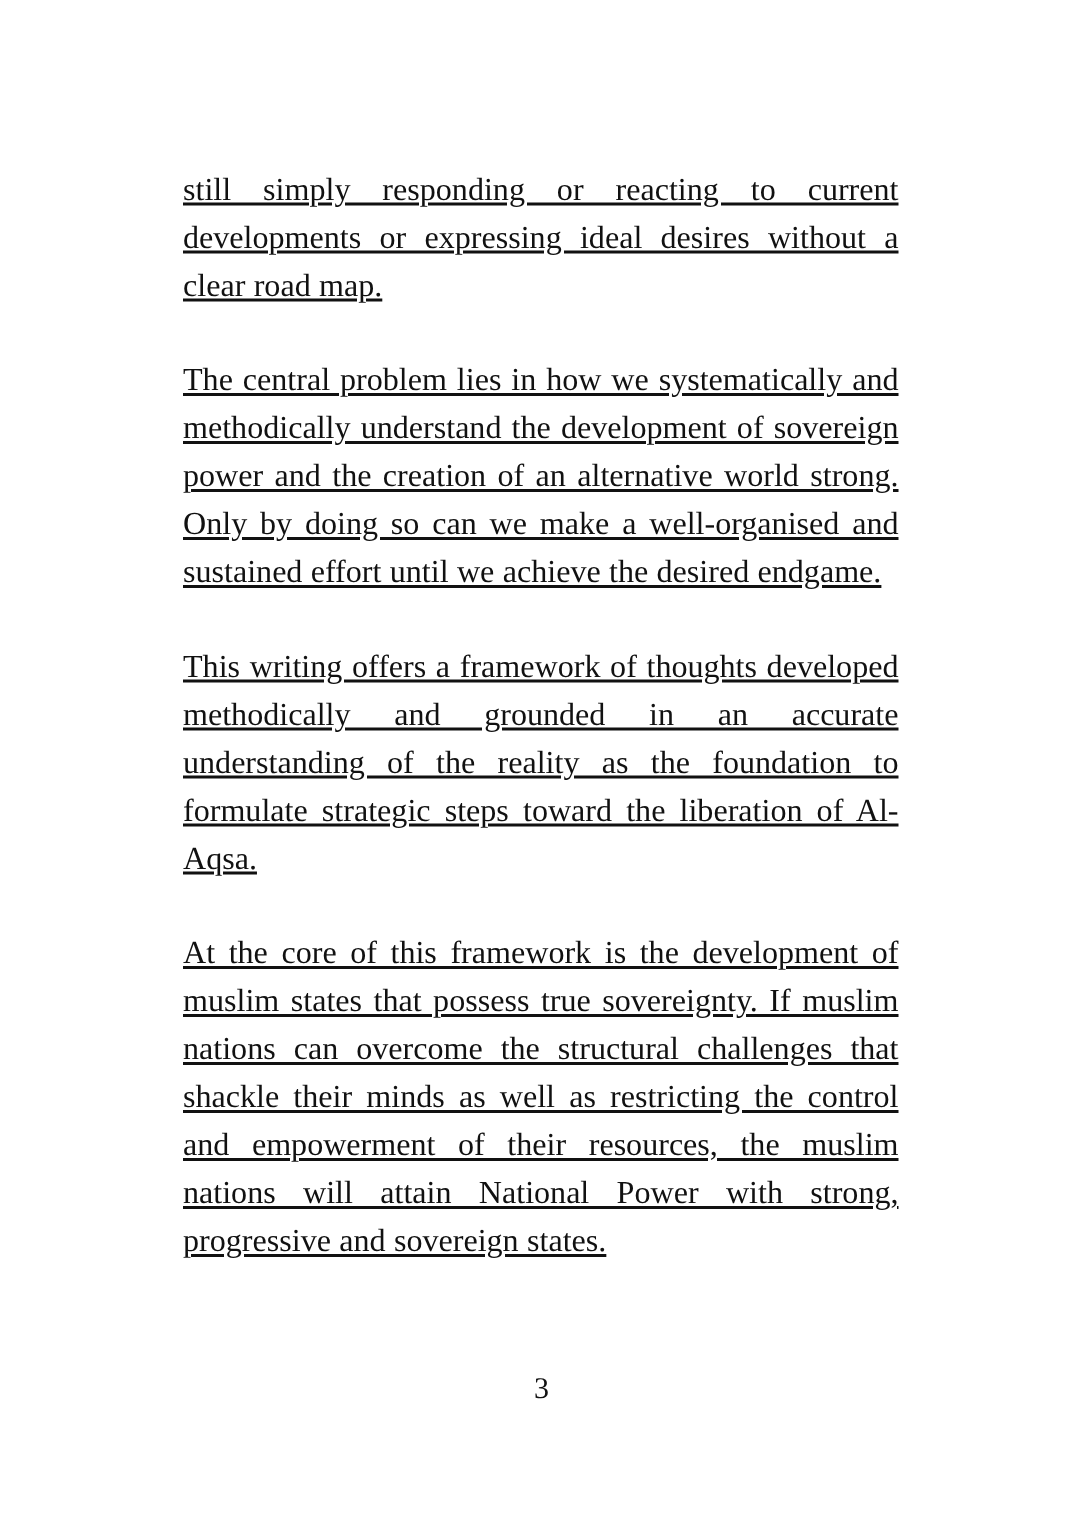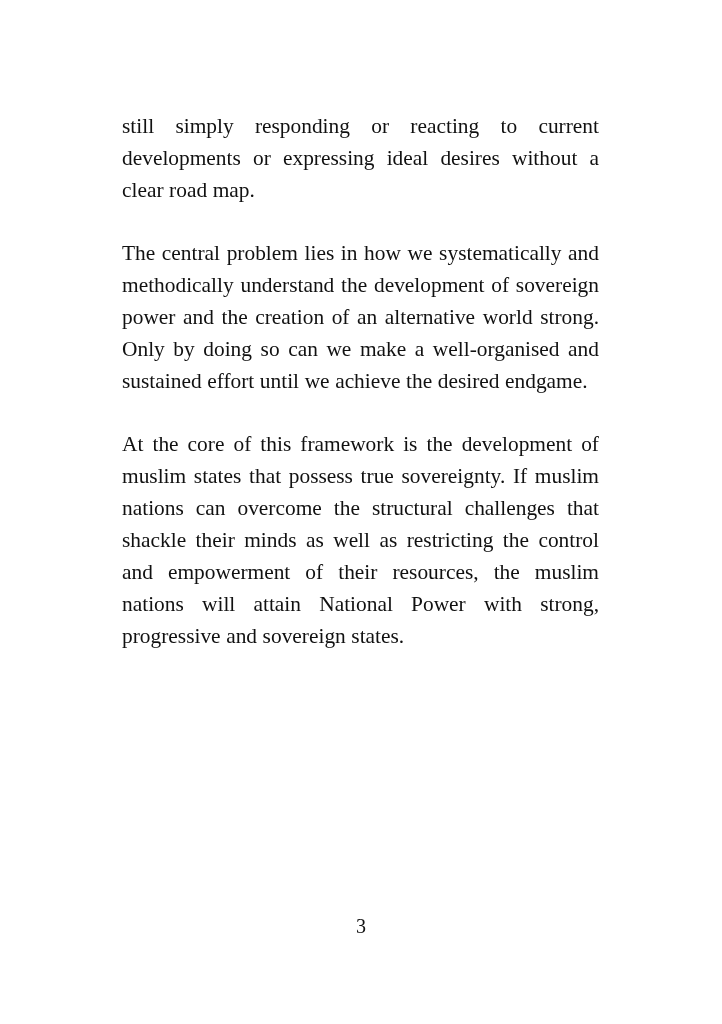"still simply responding or reacting" .text-block { text-decoration: none -> underline }
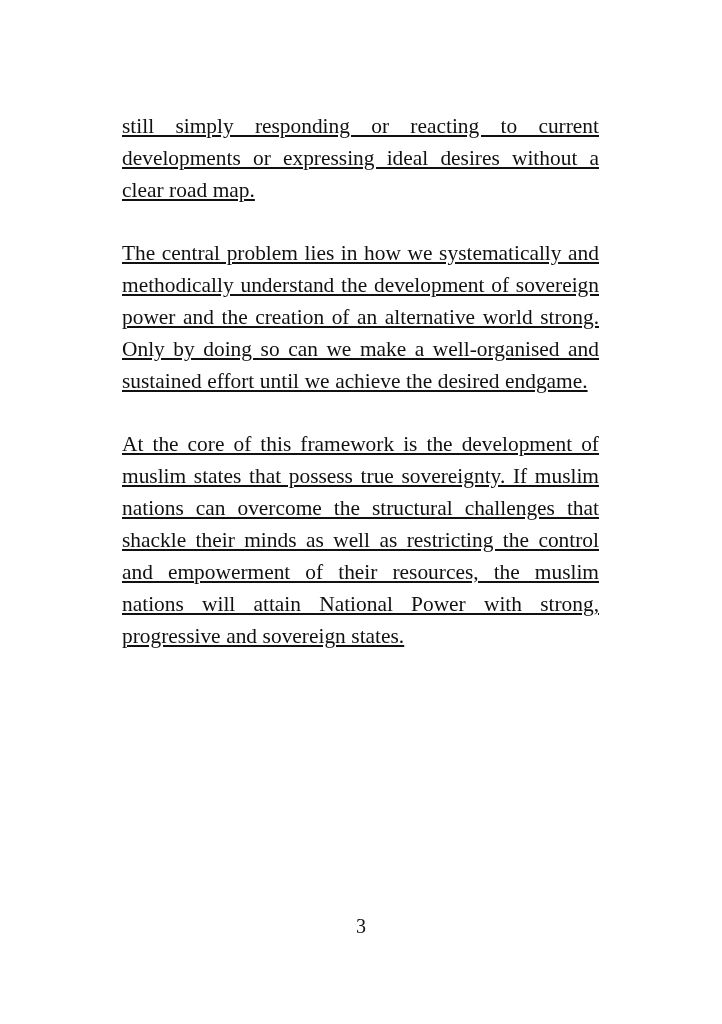"This writing offers a framework" p.para { html: none -> <p>This writing offers a framework of thoughts developed methodically and grounded in an accurate understanding of the reality as the foundation to formulate strategic steps toward the liberation of Al-Aqsa.</p> }
